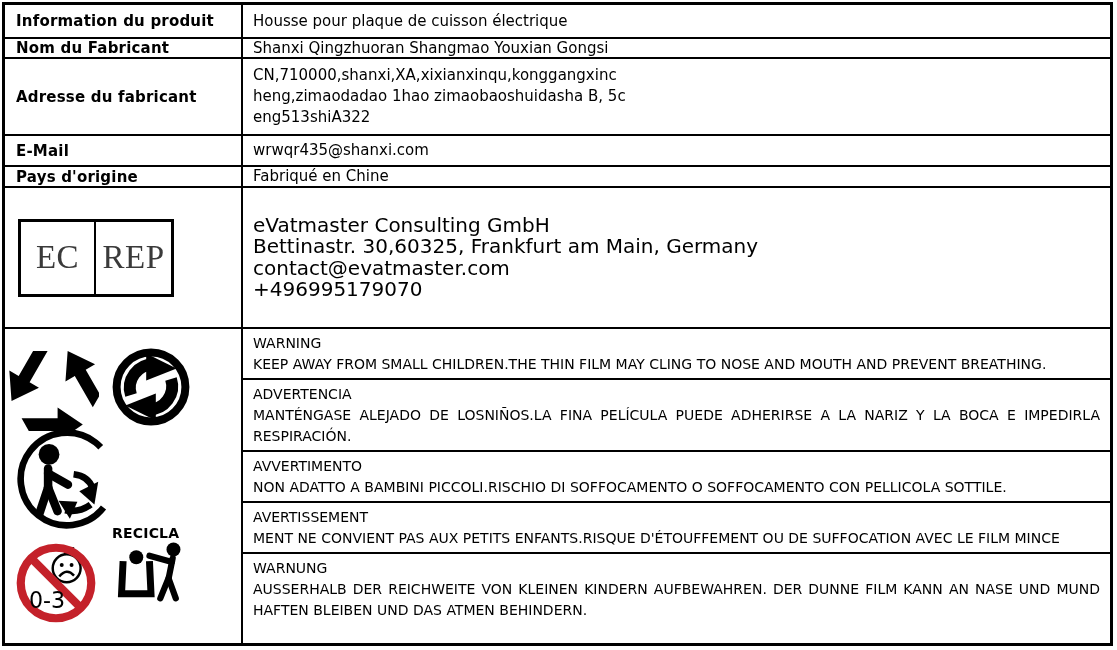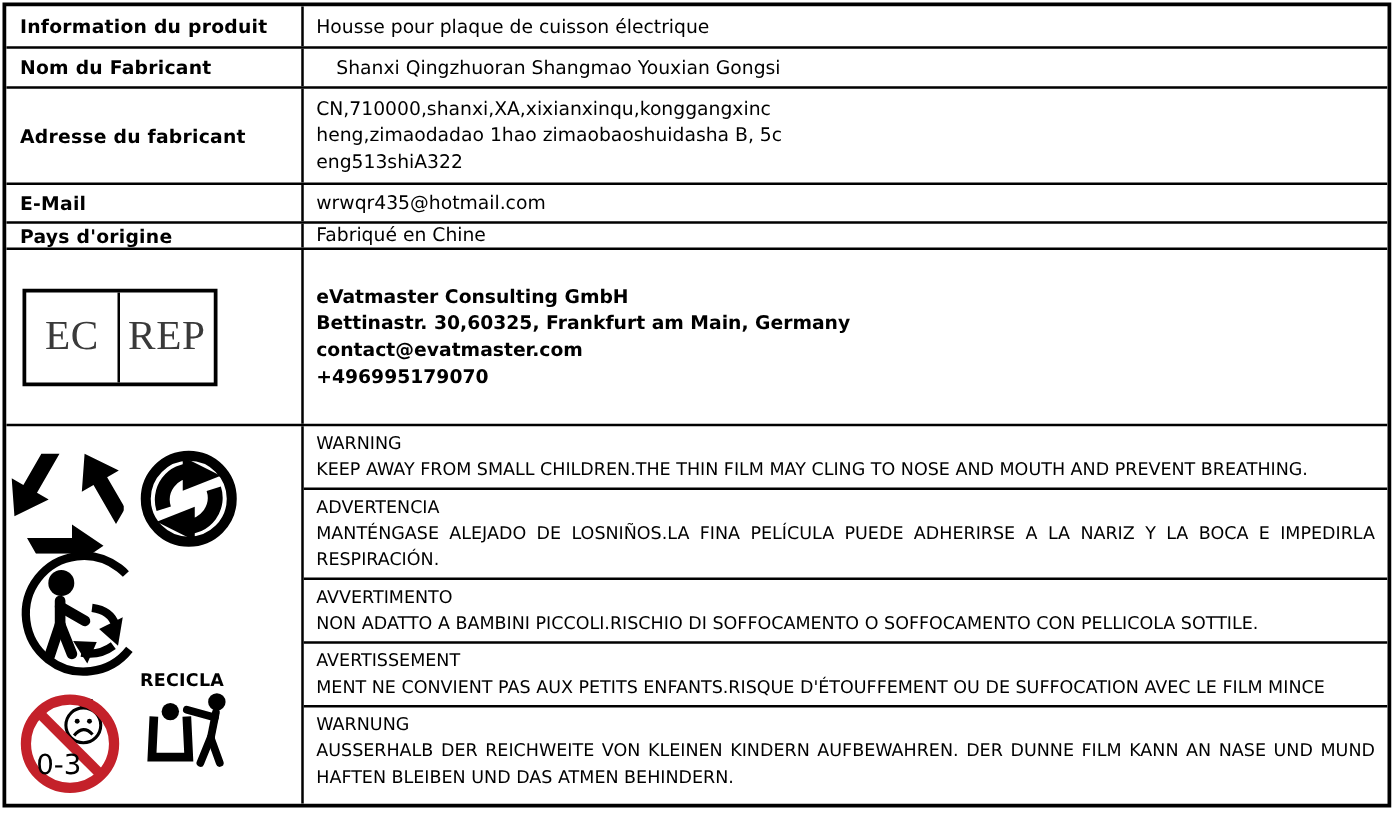"Nom du Fabricant" .r2 { gap: 16px -> none; height: 32px -> 20px }
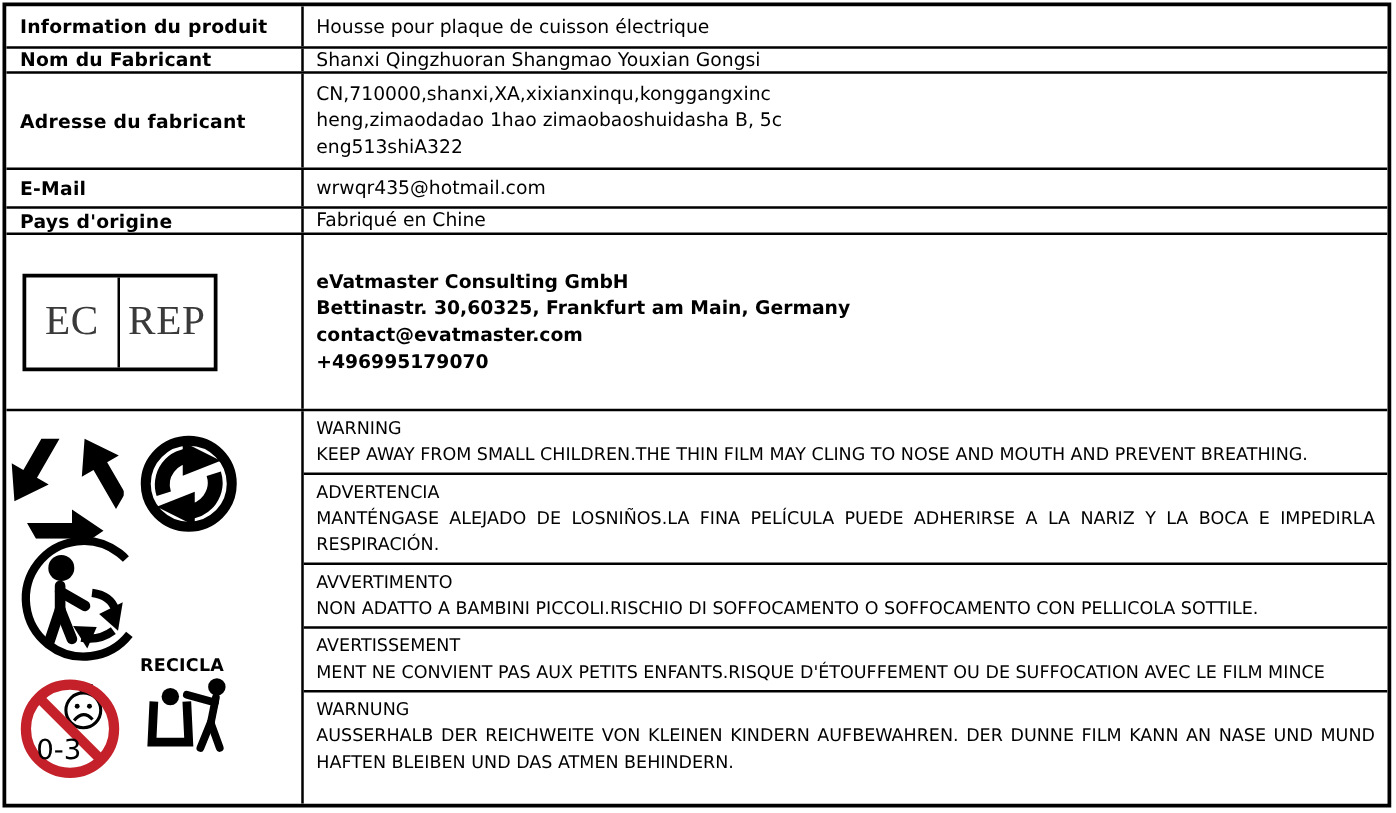"wrwqr435@hotmail.com" span.value { text: wrwqr435@hotmail.com -> wrwqr435@shanxi.com }
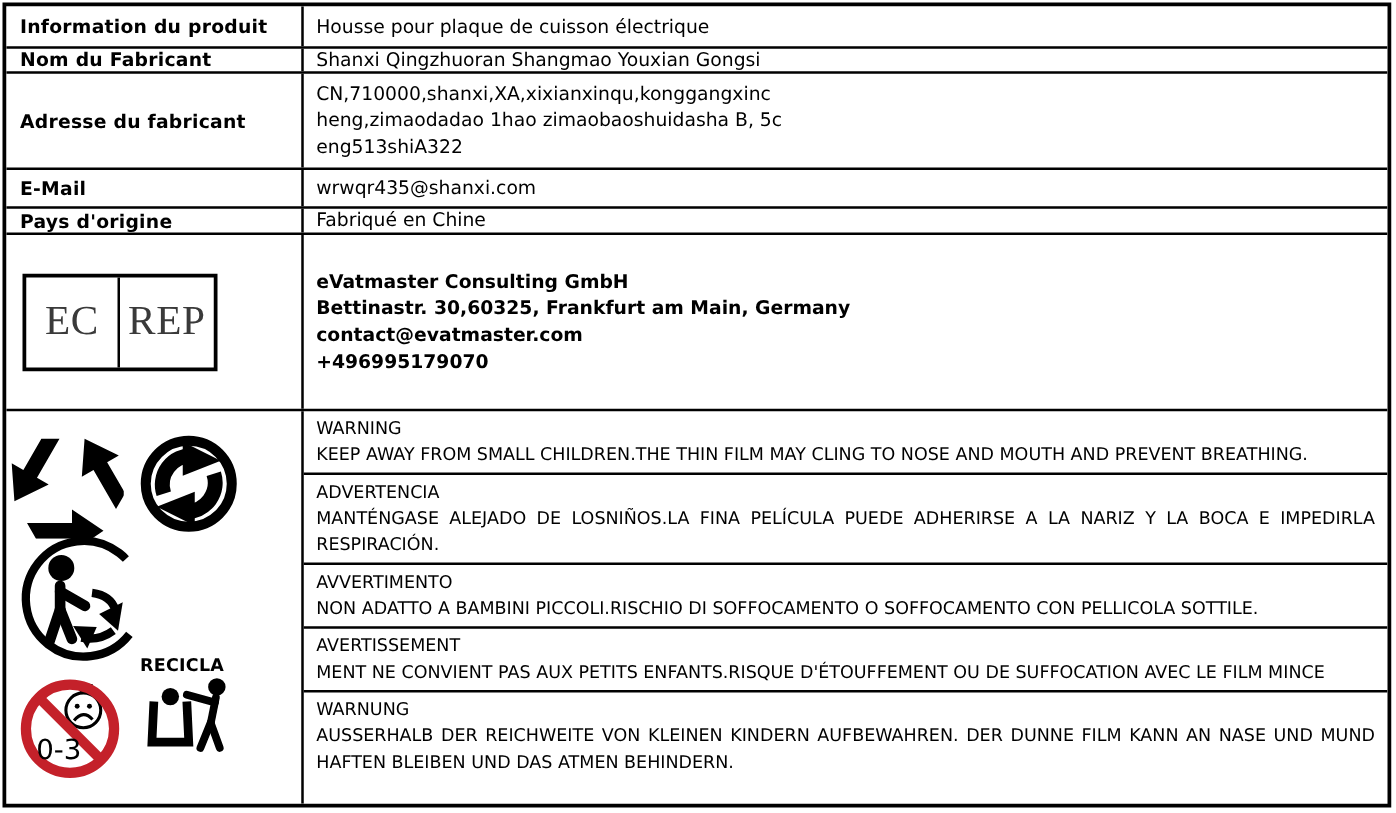"eVatmaster Consulting GmbH" .ecrep-text { font-size: 15px -> 20px; font-weight: bold -> none }
